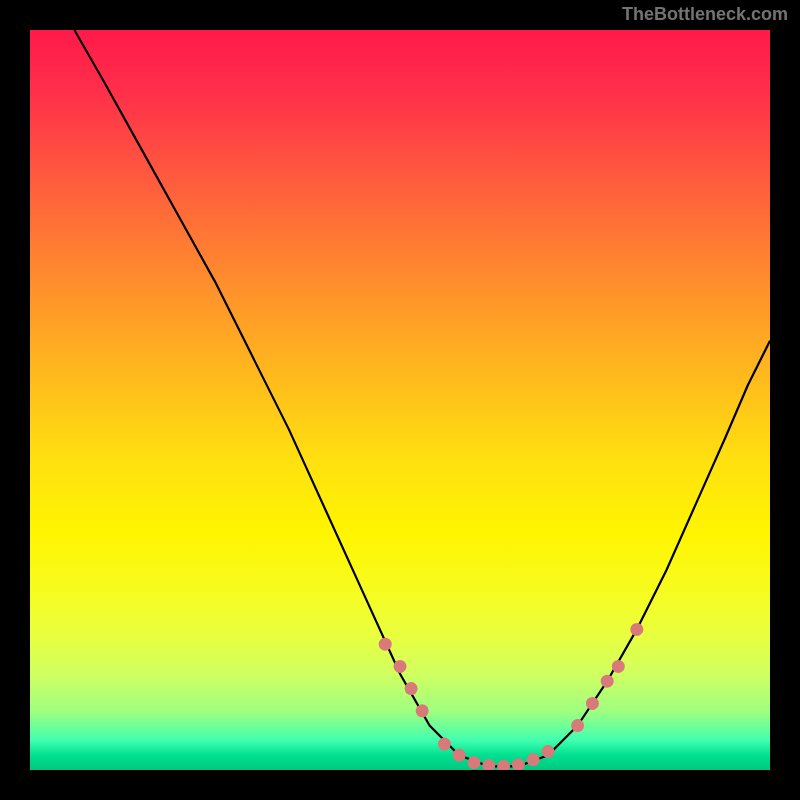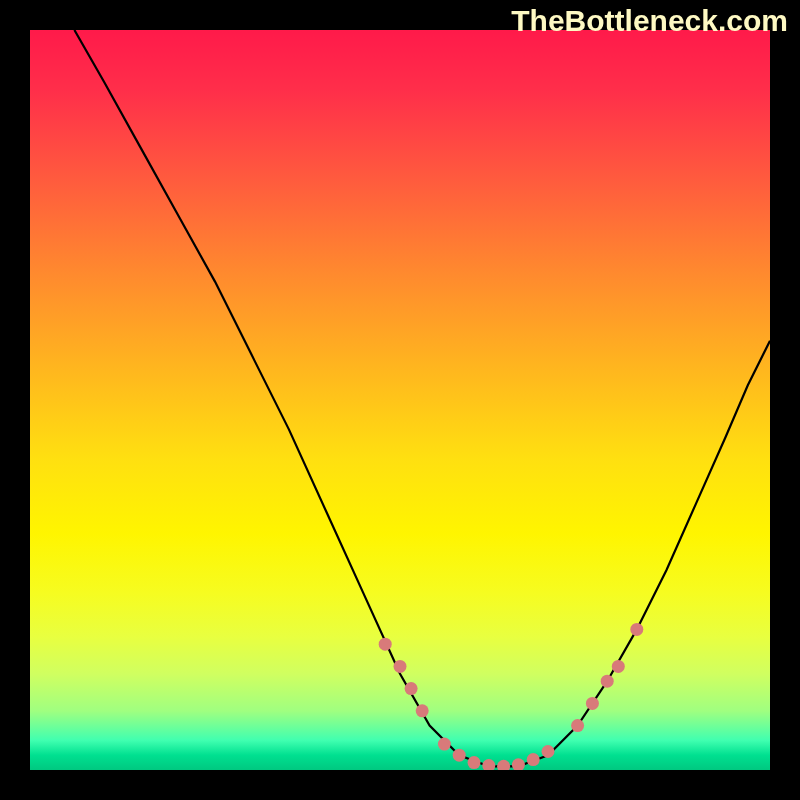"TheBottleneck.com" .watermark { color: #fef9c3 -> #737373; font-size: 30px -> 18px }
